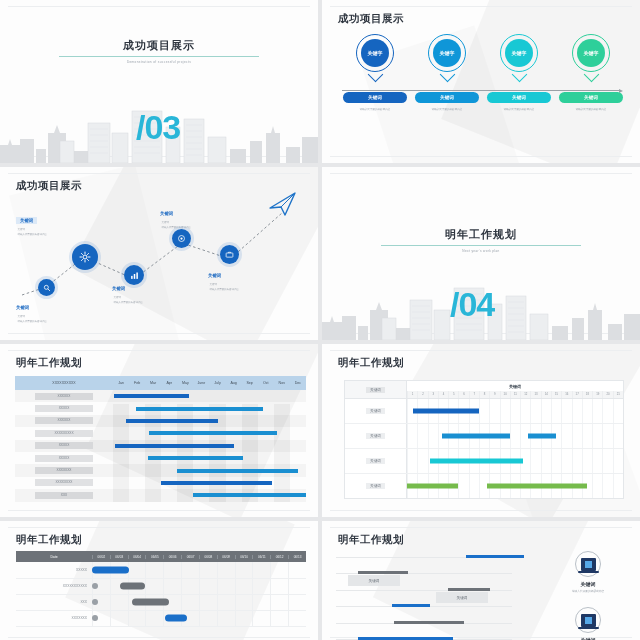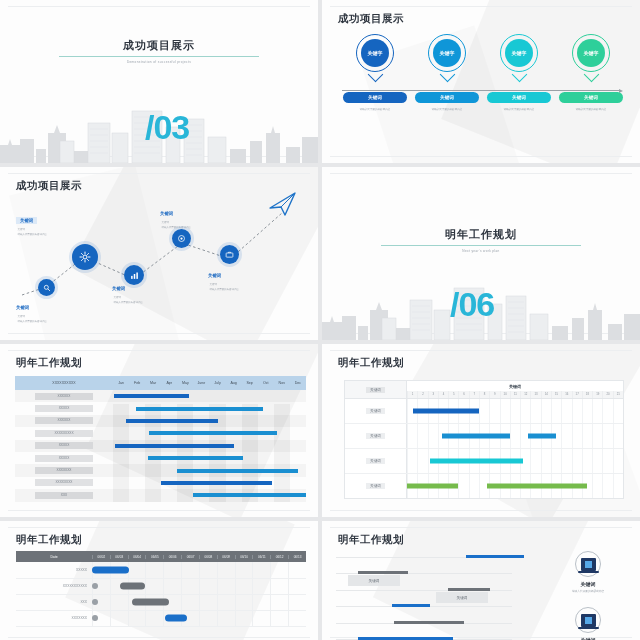"/03" div.bignum { left: 145px -> 136px }
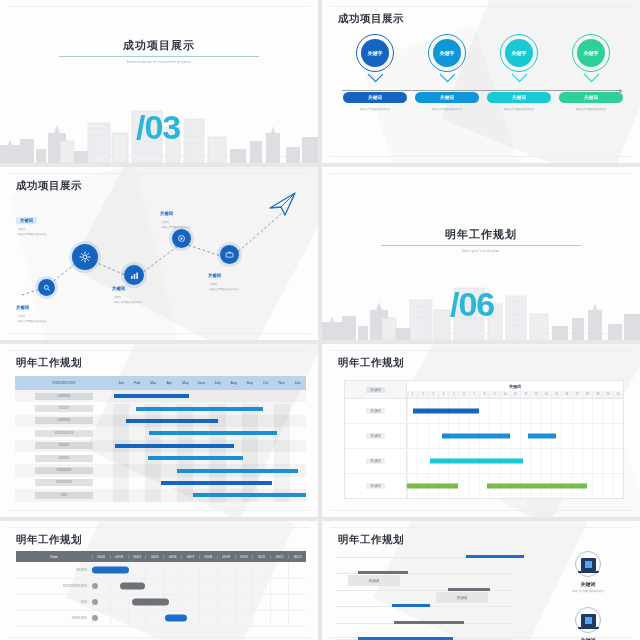"/06" div.bignum { text: /06 -> /04 }
